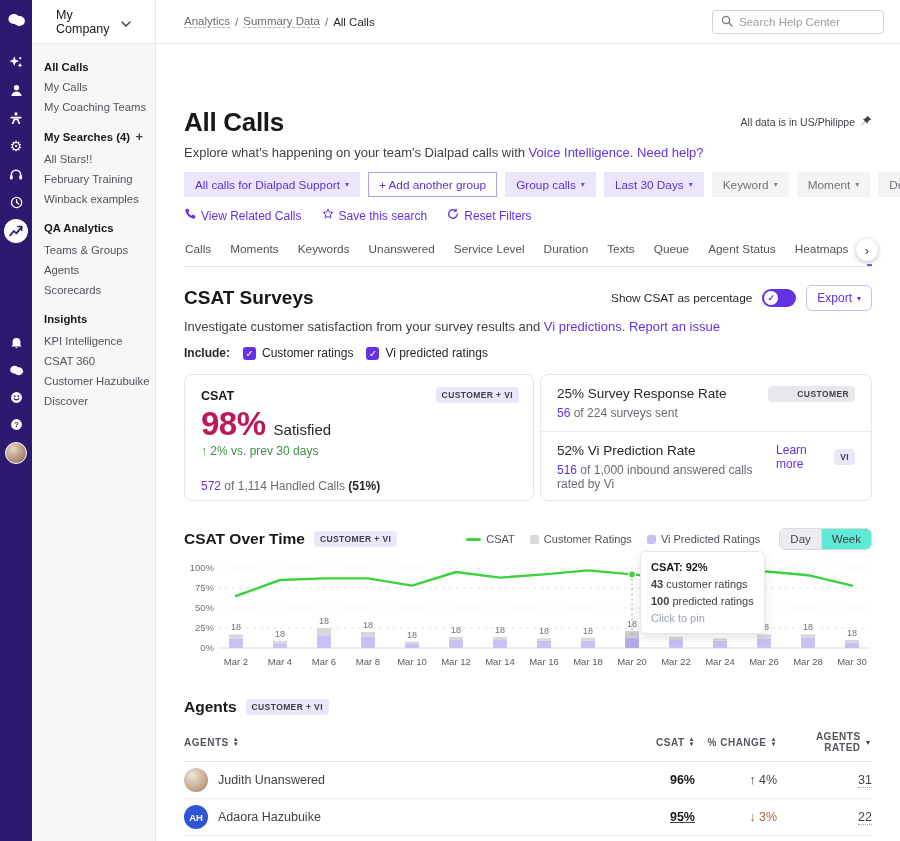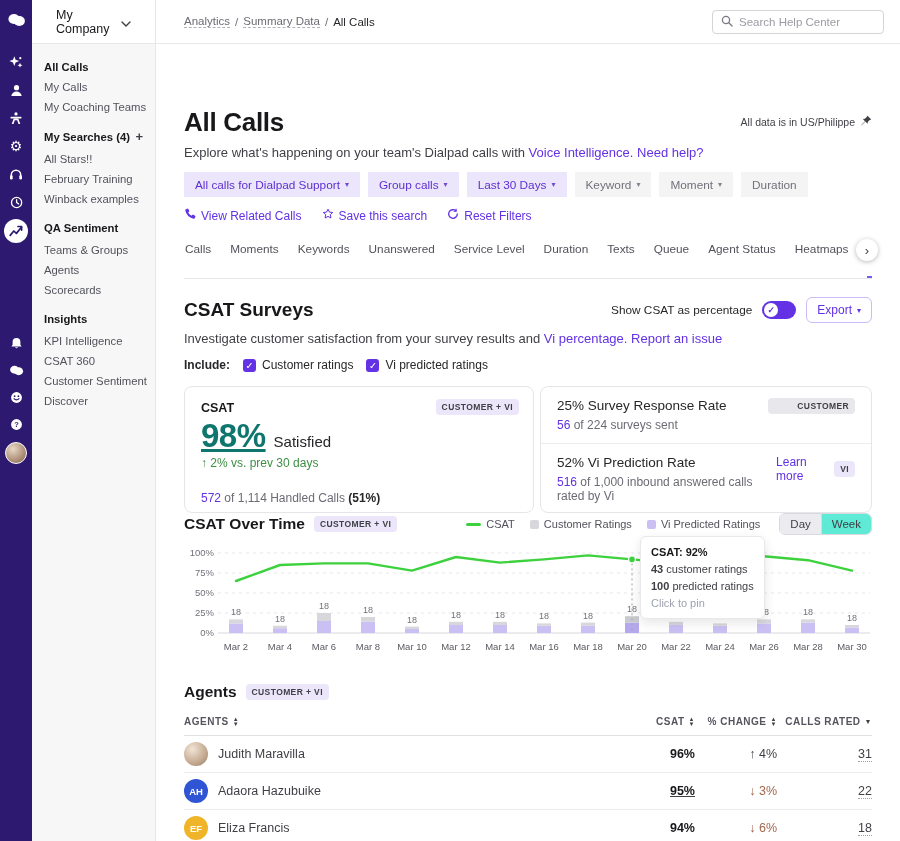"+ Add another group" span.chip { html: none -> <span> <span>+ Add another group</span> </span> }
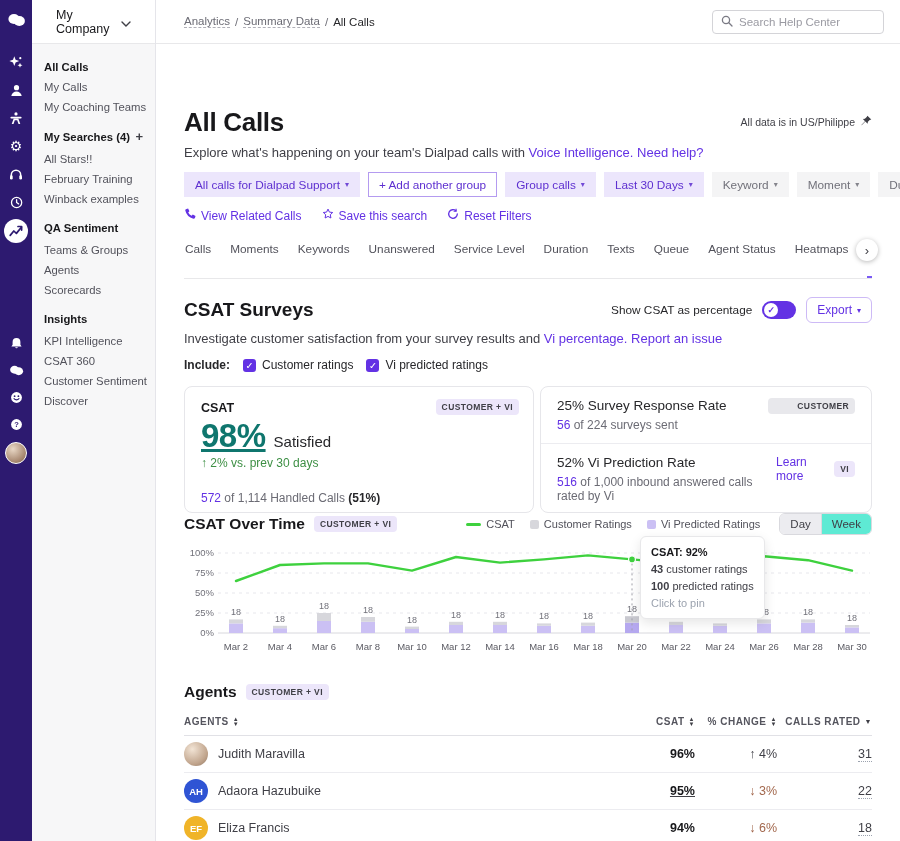"QA Sentiment" span { text: Sentiment -> Analytics }
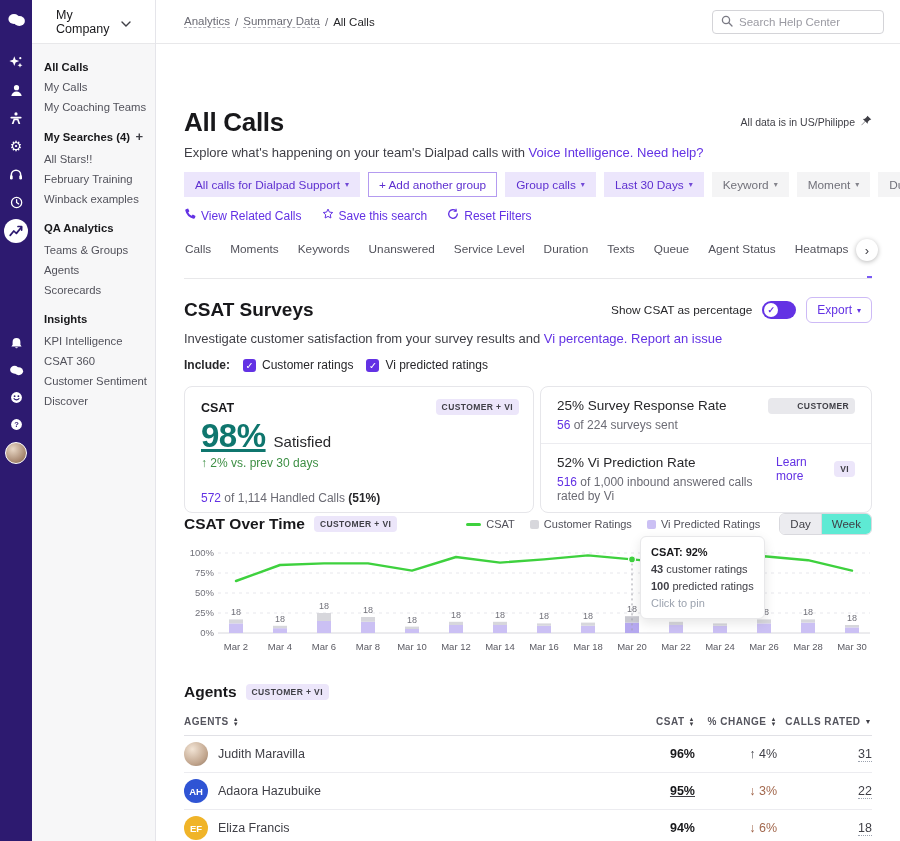"Calls" .tab { padding: 6px 1px 20px -> 6px 1px 8px }
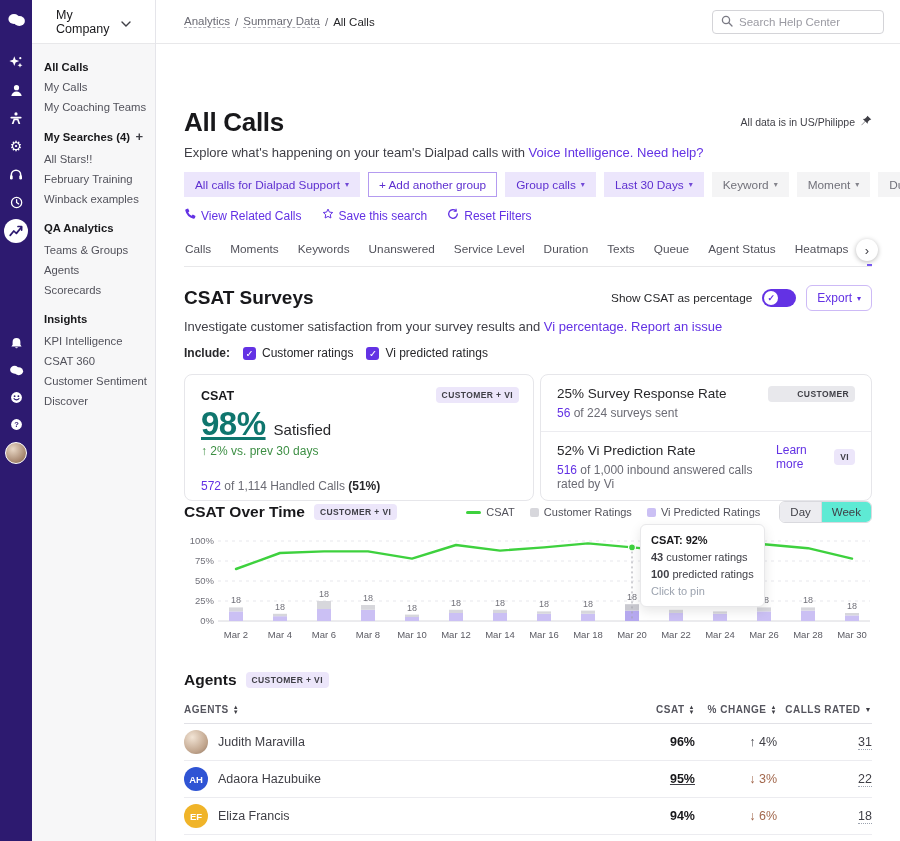"Vi percentage." span.plink { text: percentage -> predictions }
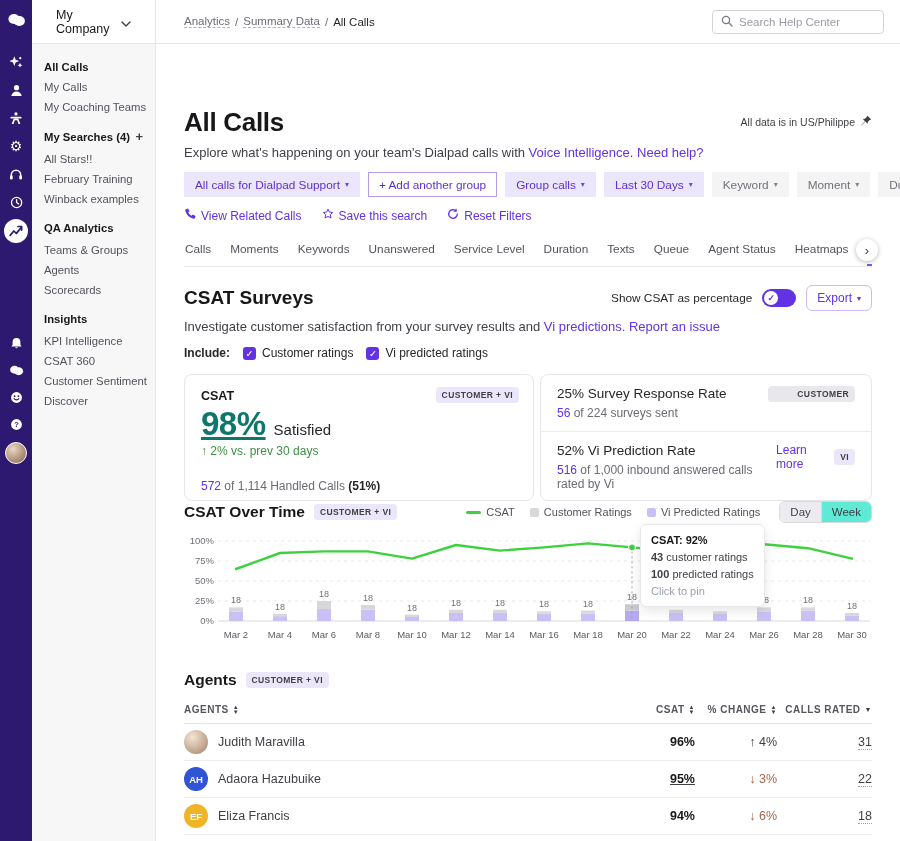"Customer Sentiment" div.nav-item { text: Sentiment -> Hazubuike }
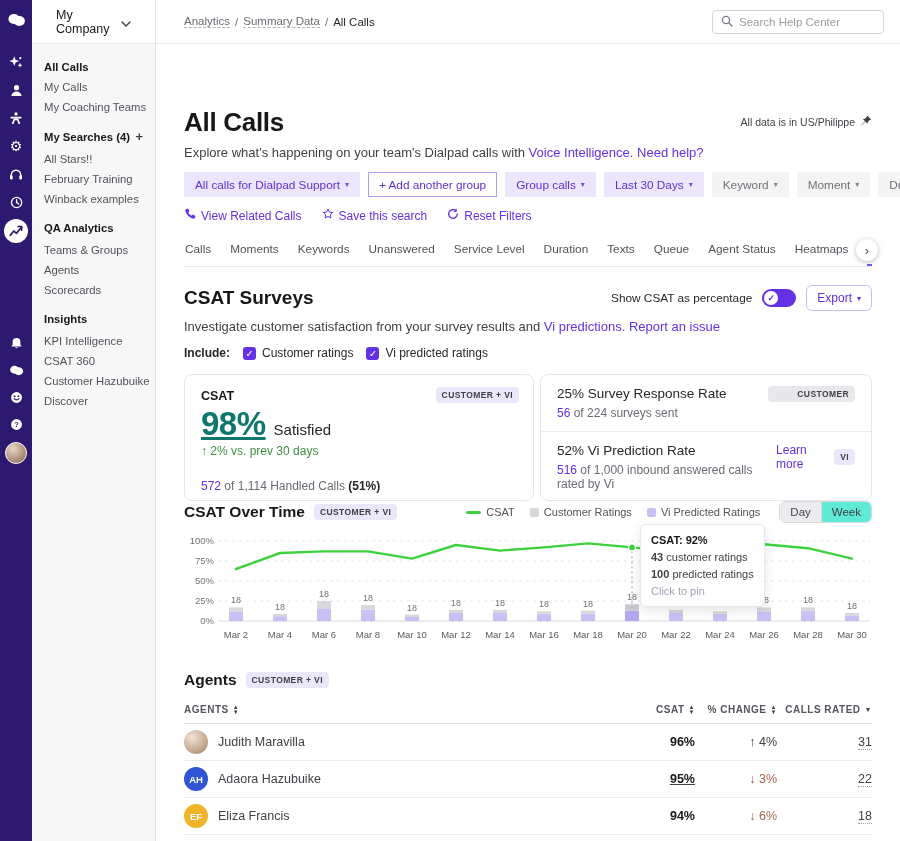"98%" .bignum { color: #0f766e -> #be185d; text-decoration: underline -> none }
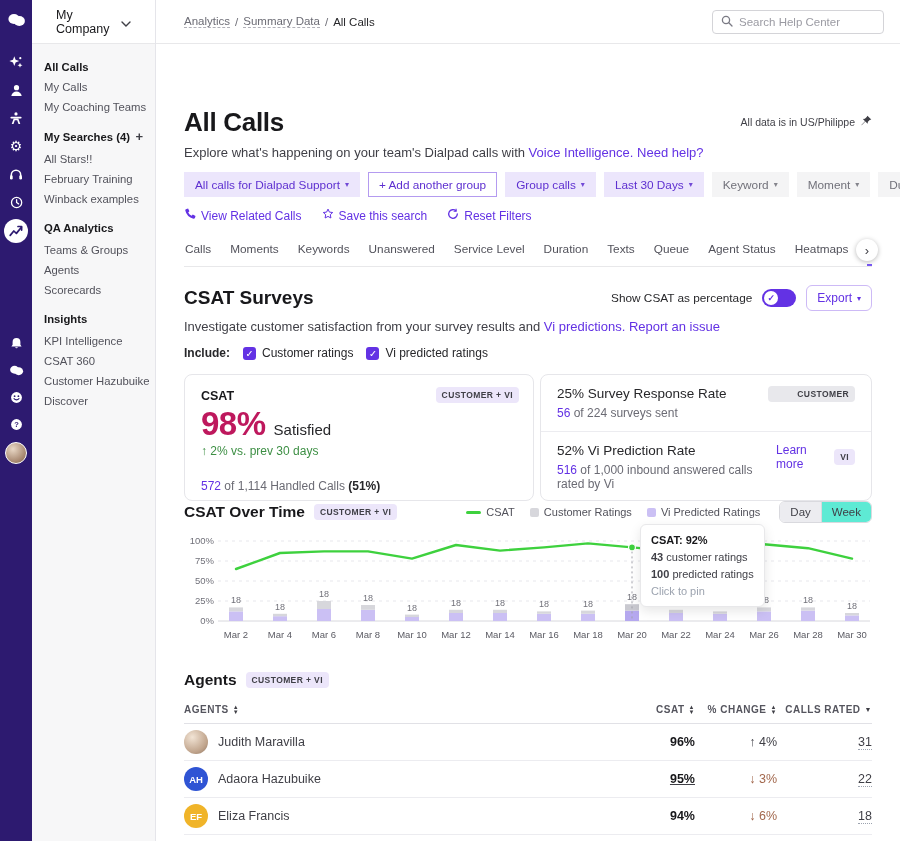"CSAT Over Time" .cot-head { margin-top: none -> 27px }
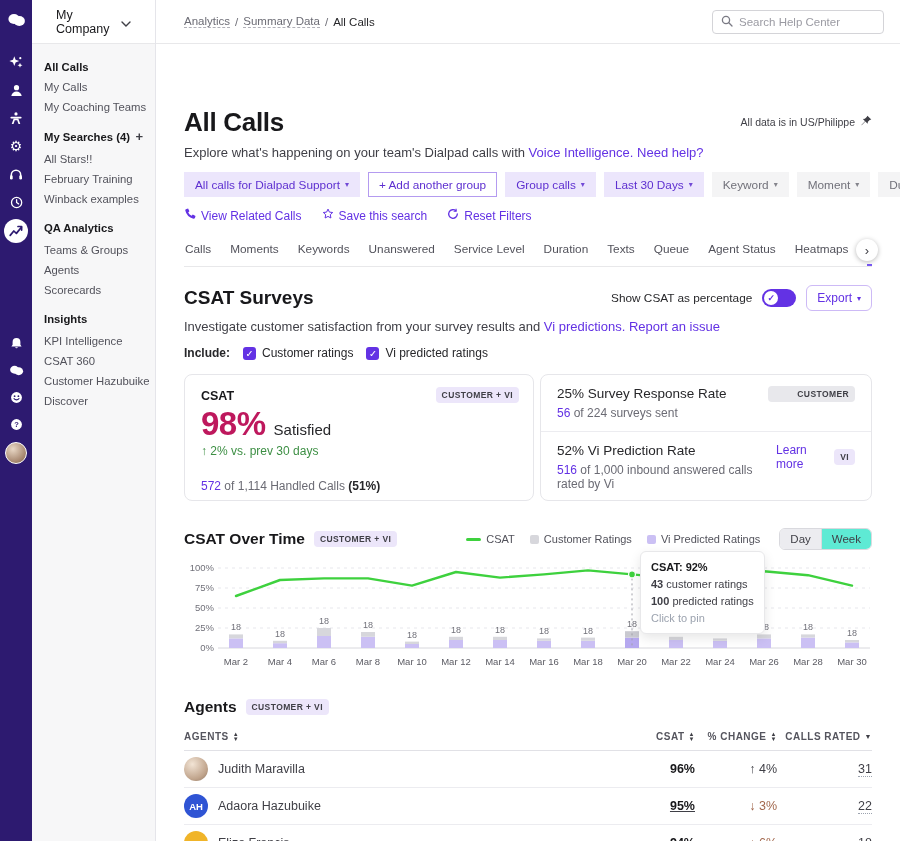"CALLS RATED" span { text: CALLS -> AGENTS }
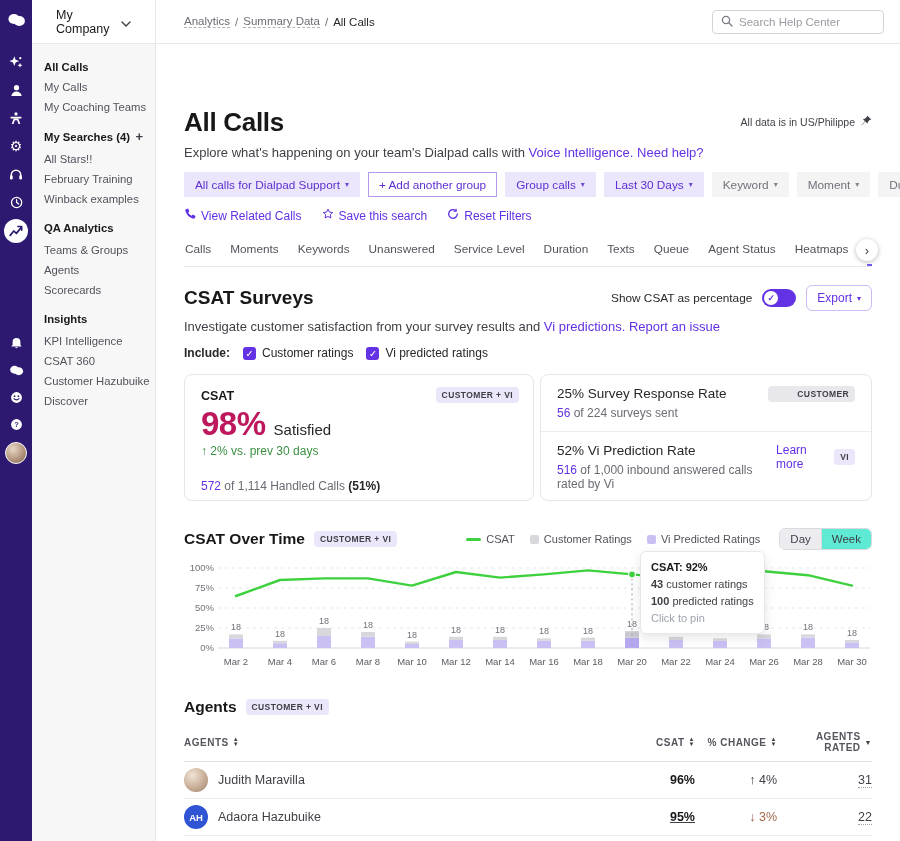"Judith Maravilla" span { text: Maravilla -> Unanswered }
